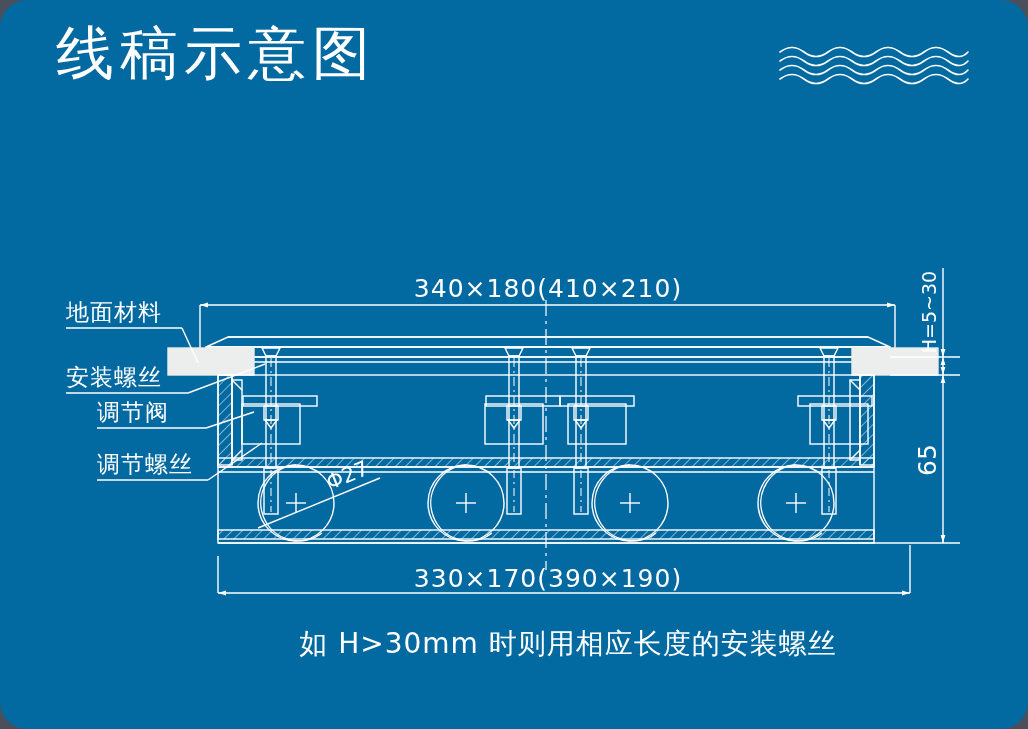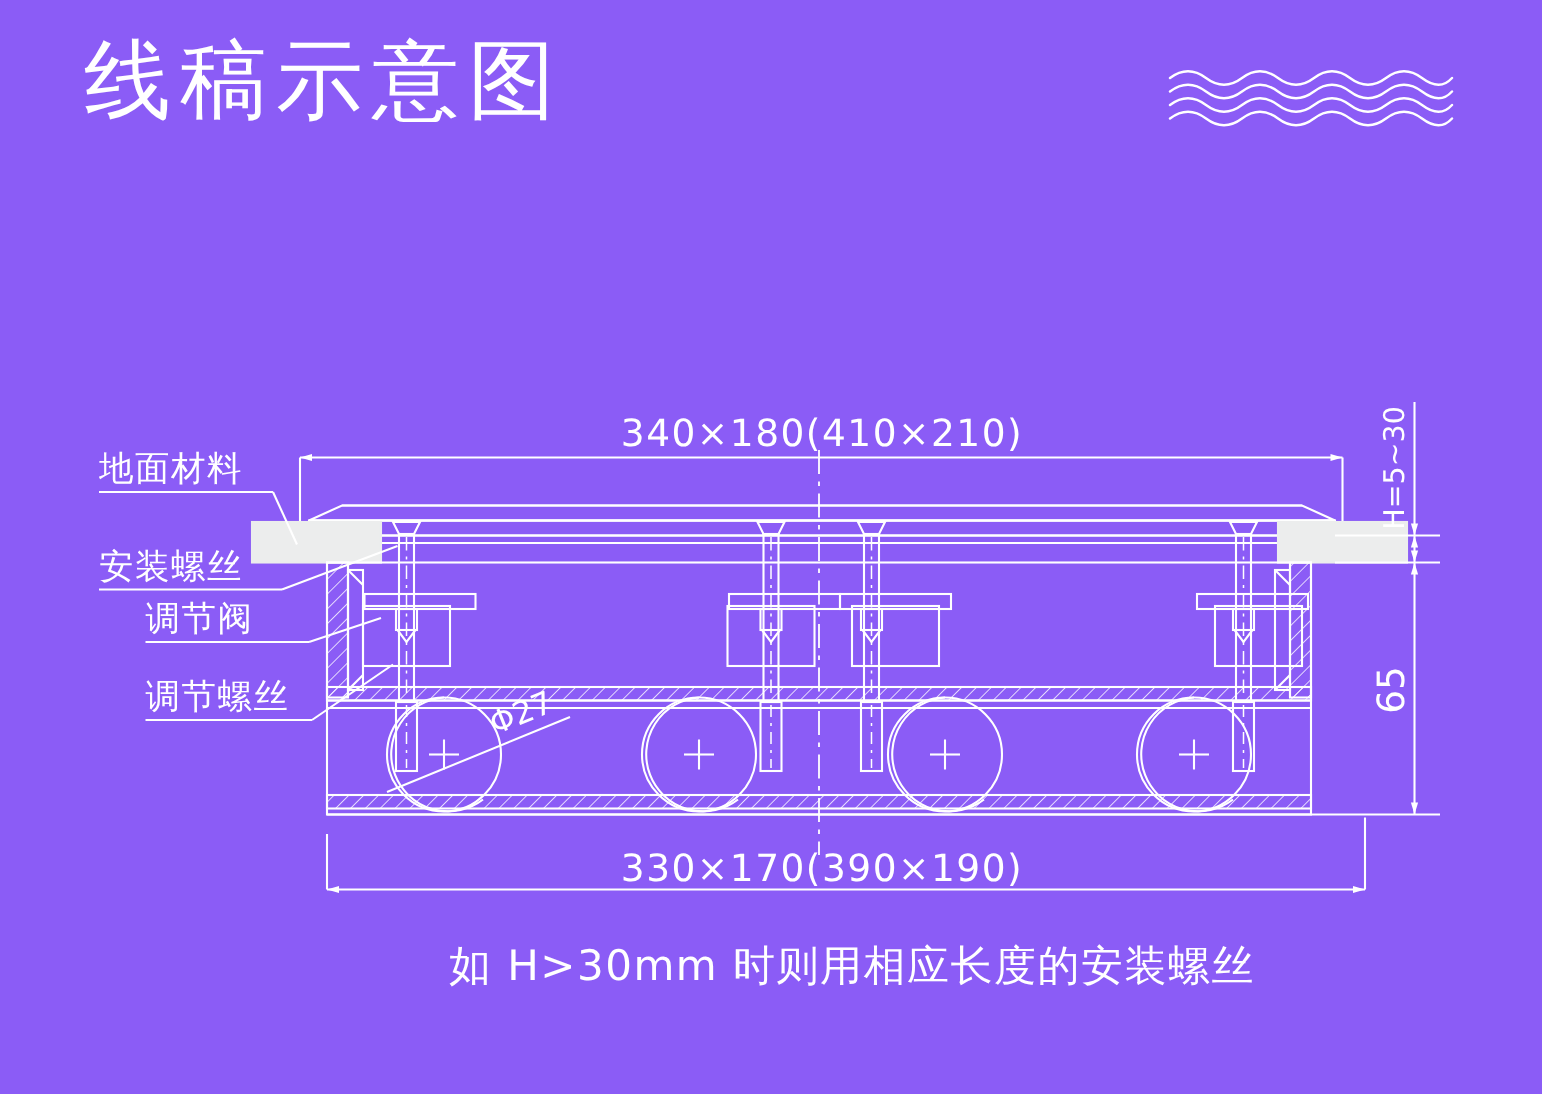"线稿示意图" div { background: #8b5cf6 -> #0369a1; border-radius: none -> 27px }
